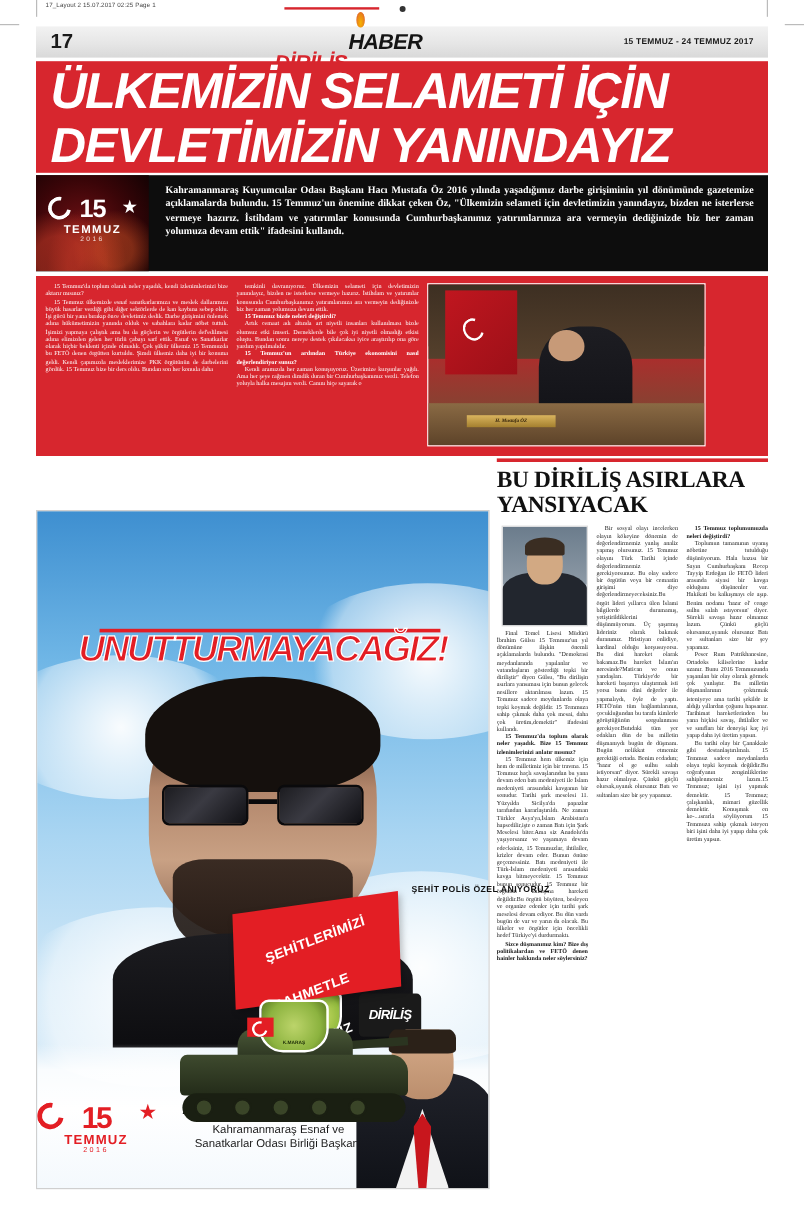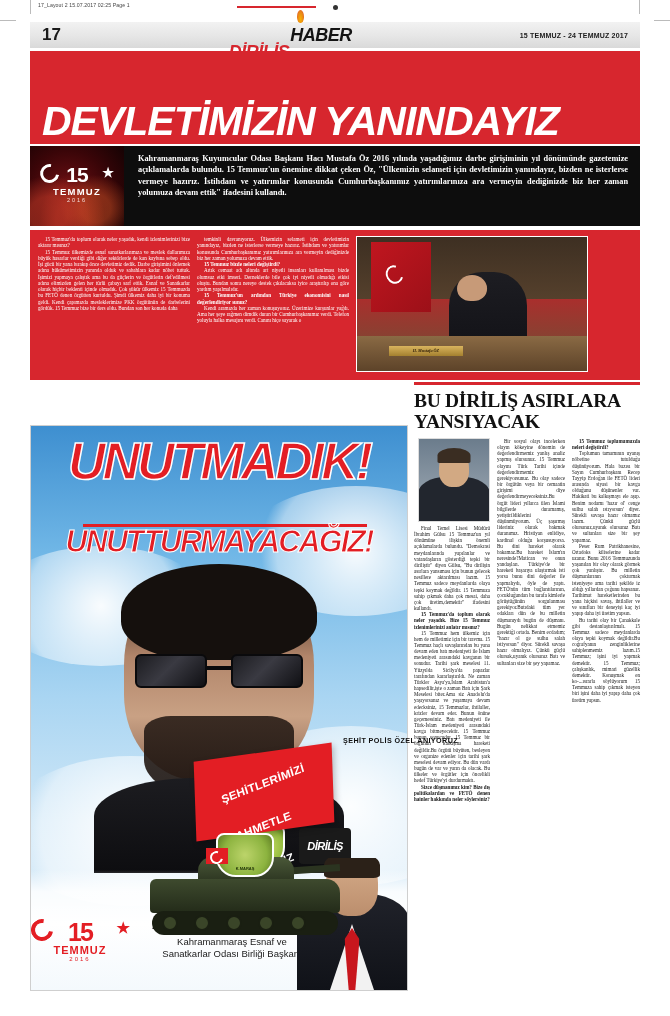"ÜLKEMİZİN SELAMETİ İÇİN" span.l1 { html: none -> <span>ÜLKEMİZİN SELAMETİ İÇİN</span> }
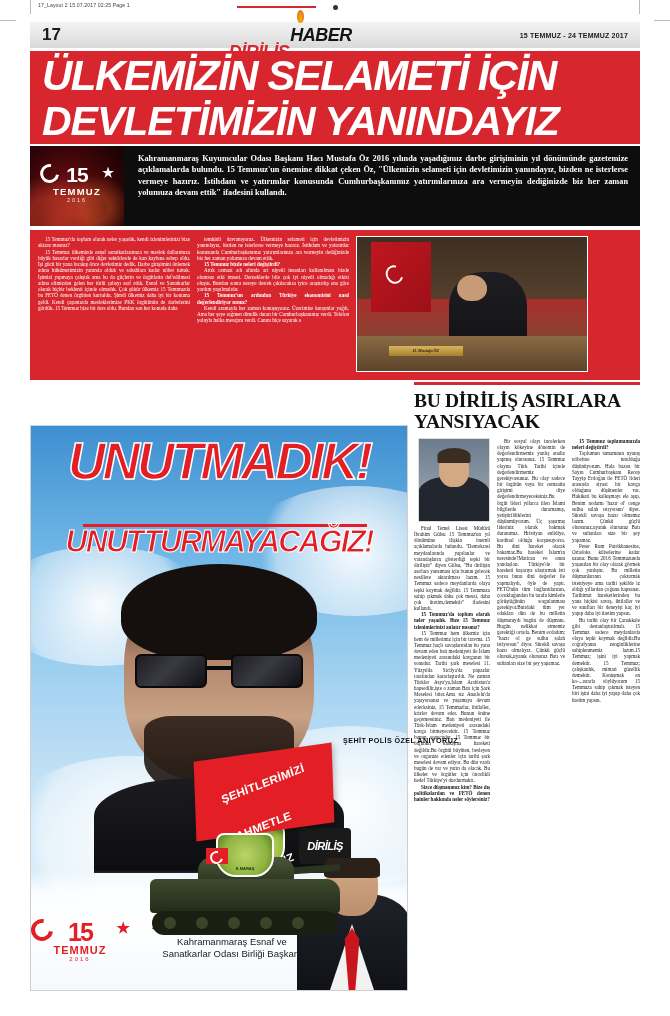"UNUTMADIK!" div.poster-title { html: <div>UNUTMADIK!</div> -> none }
